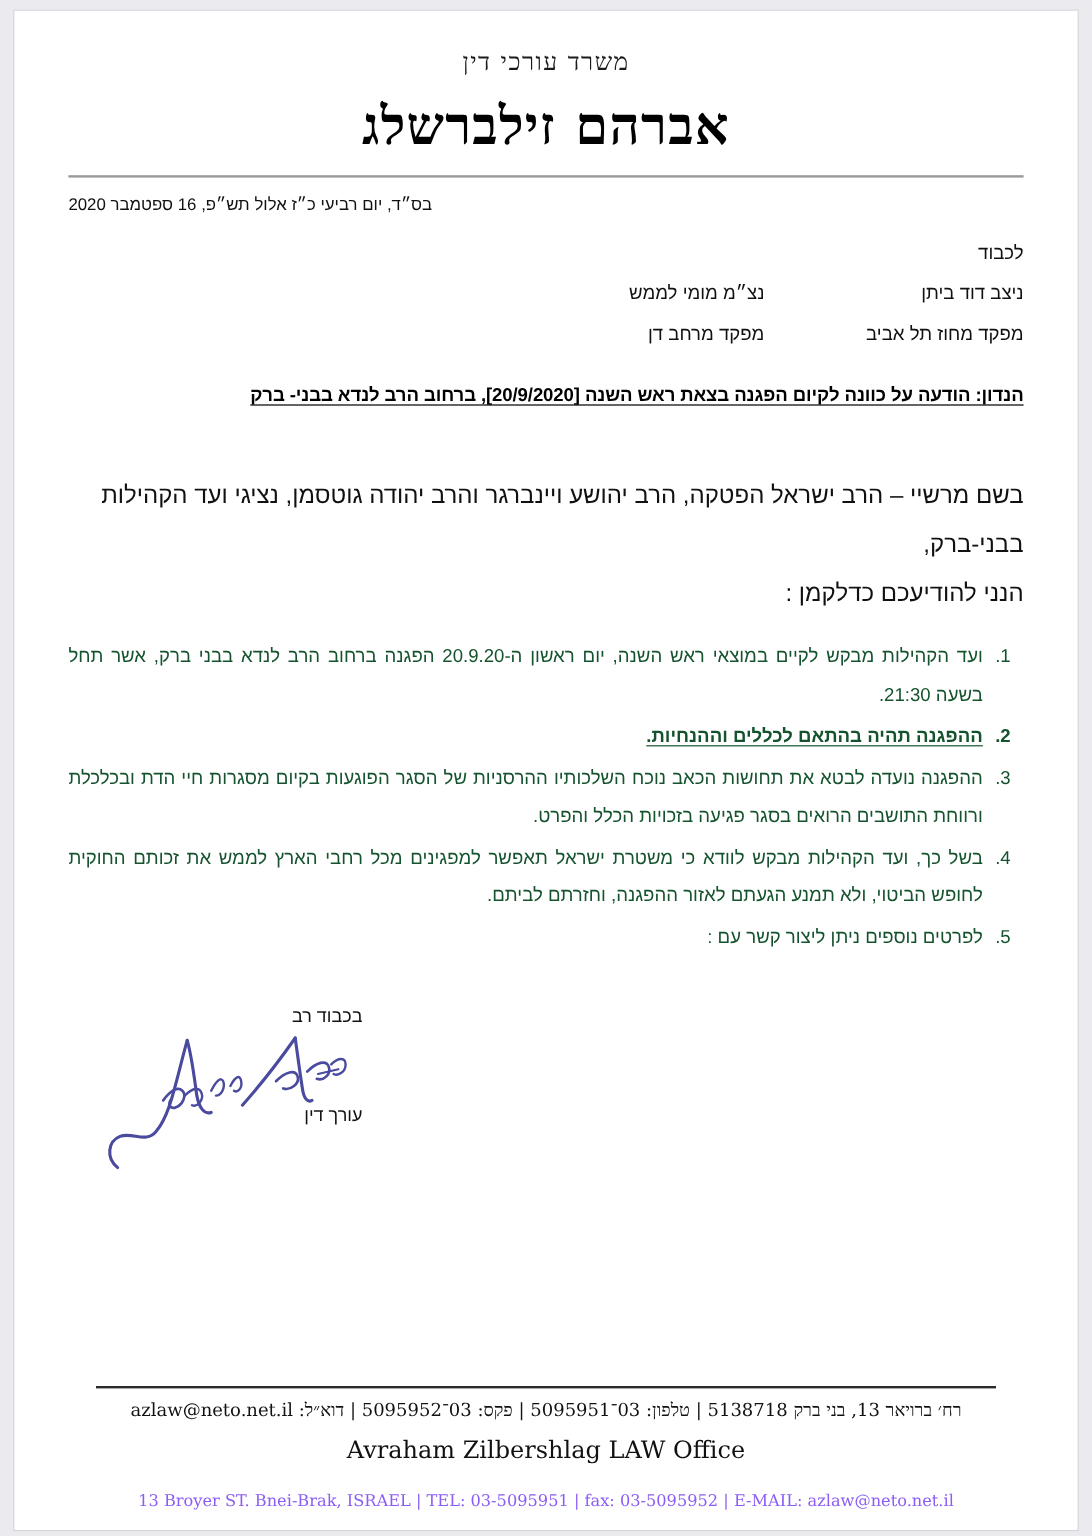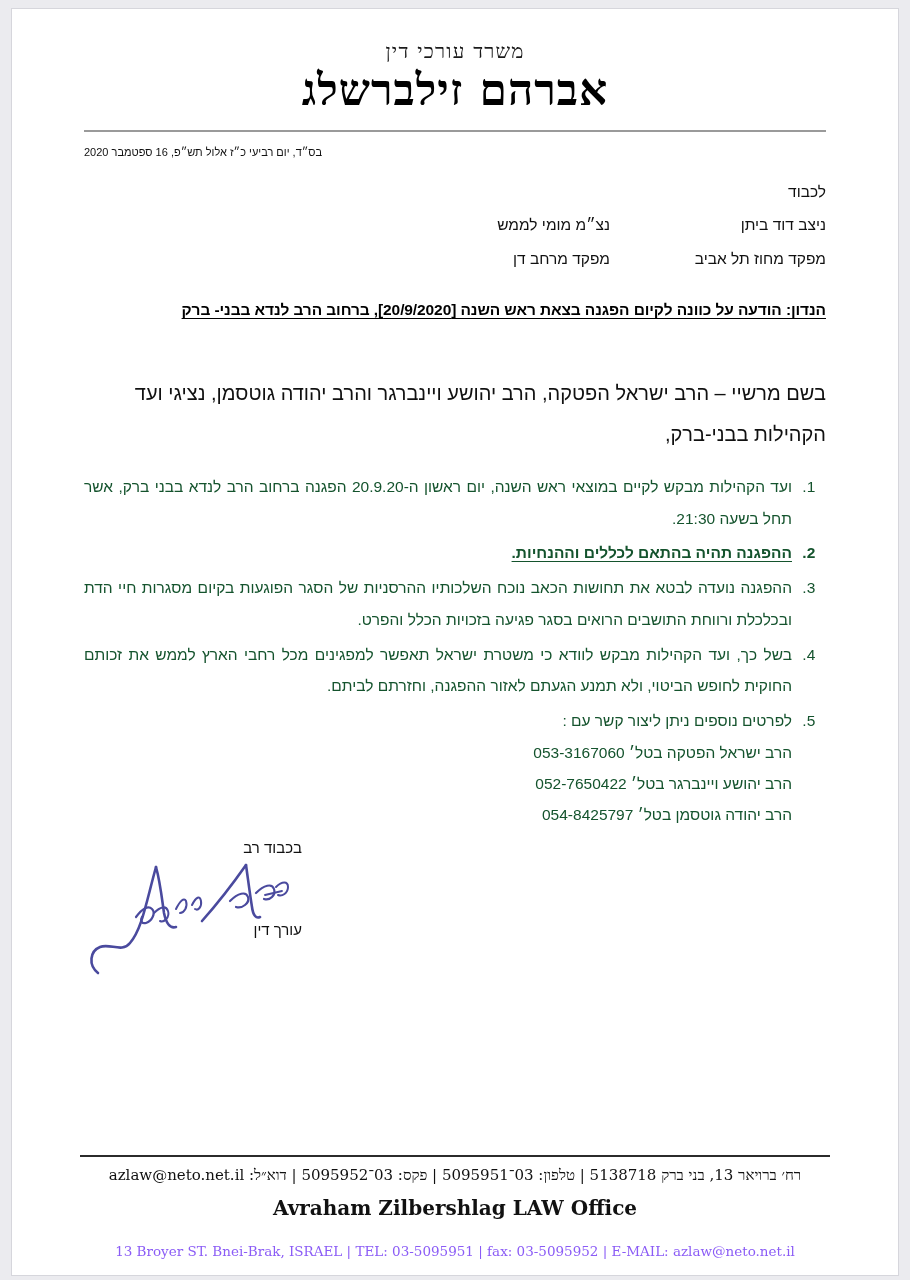"משרד עורכי דין" .page-inner { padding: 0 72px -> 0 45px }
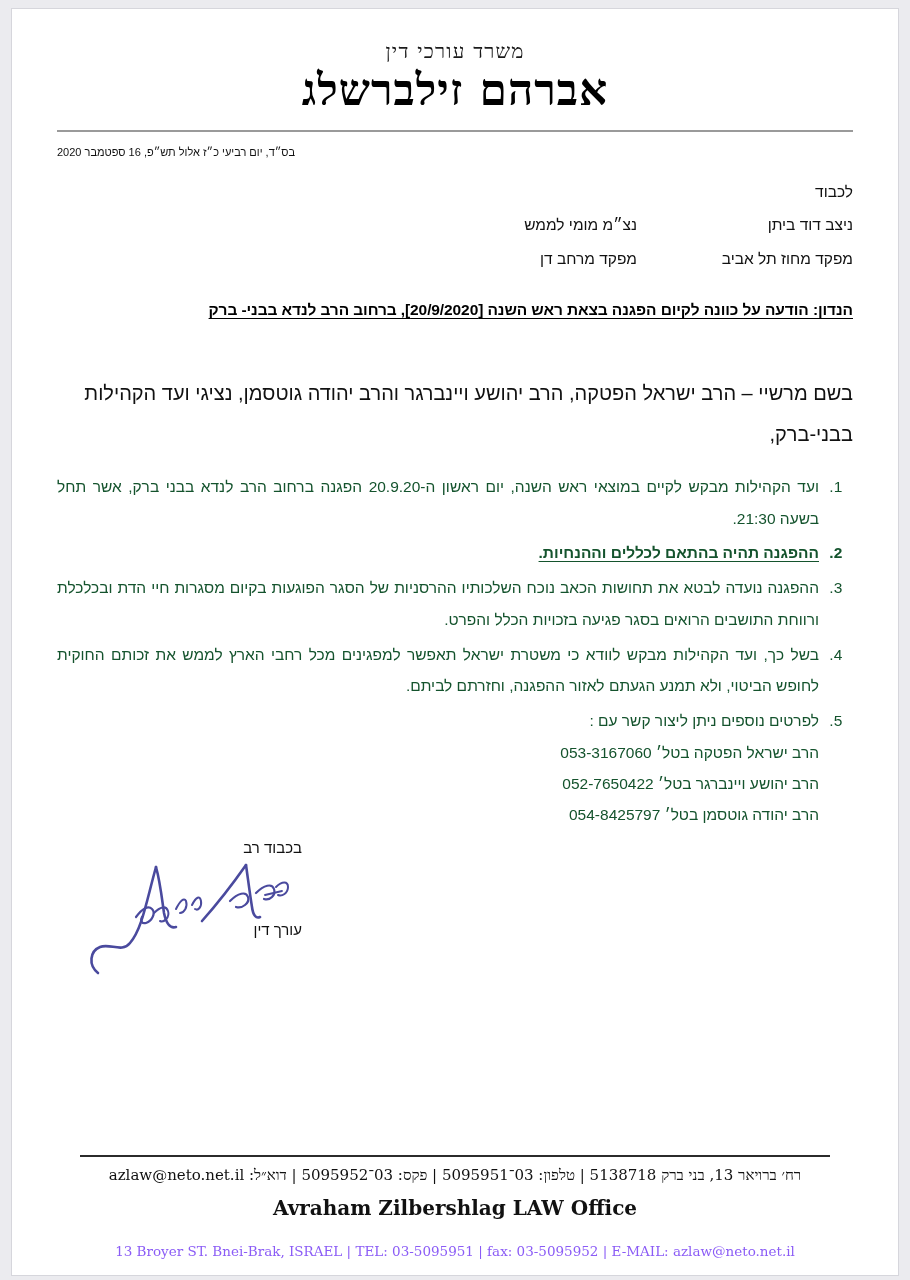"אברהם זילברשלג" .lh-name { margin-top: 2px -> 18px }
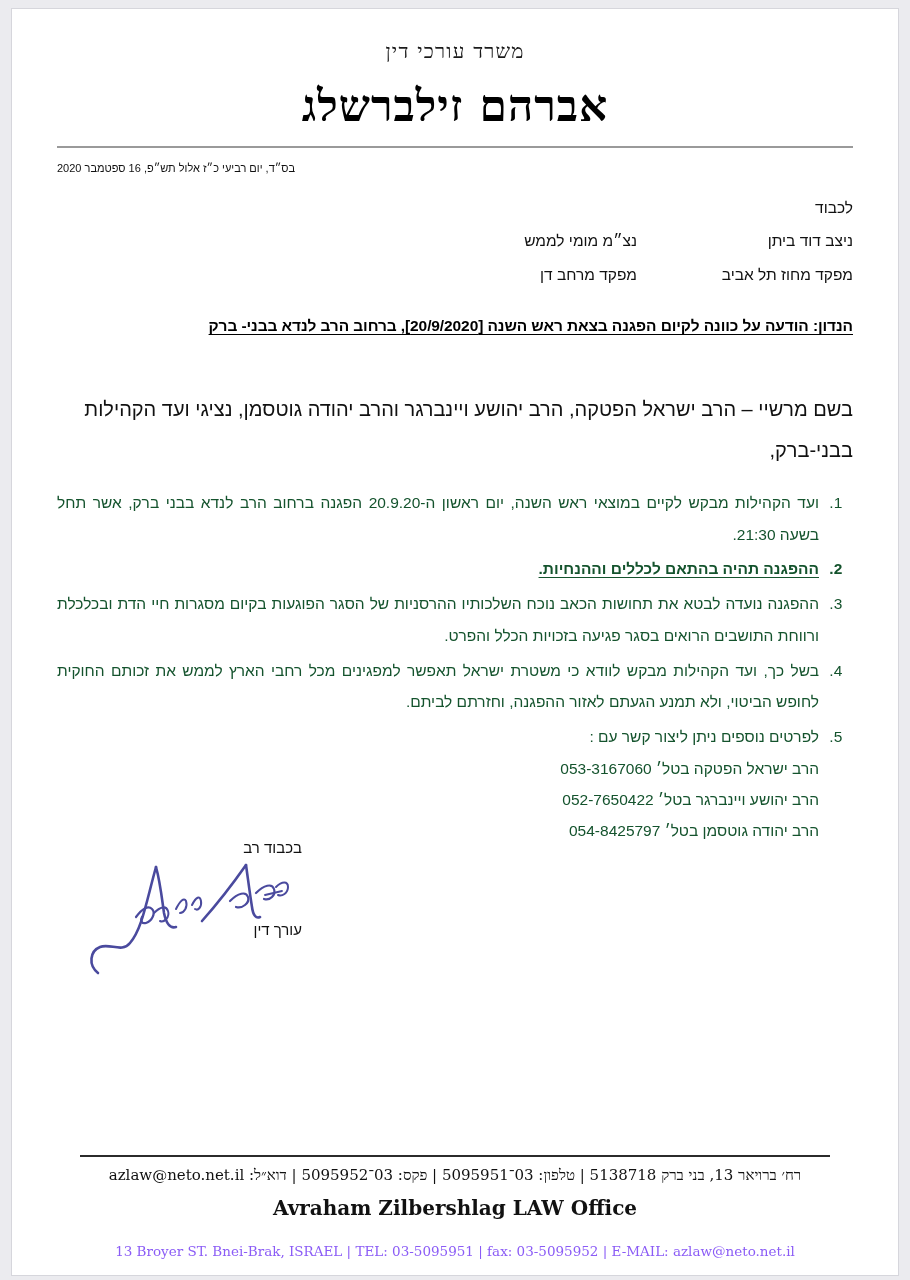"בס״ד, יום רביעי כ״ז אלול" .date-line { font-size: 11px -> 14px }
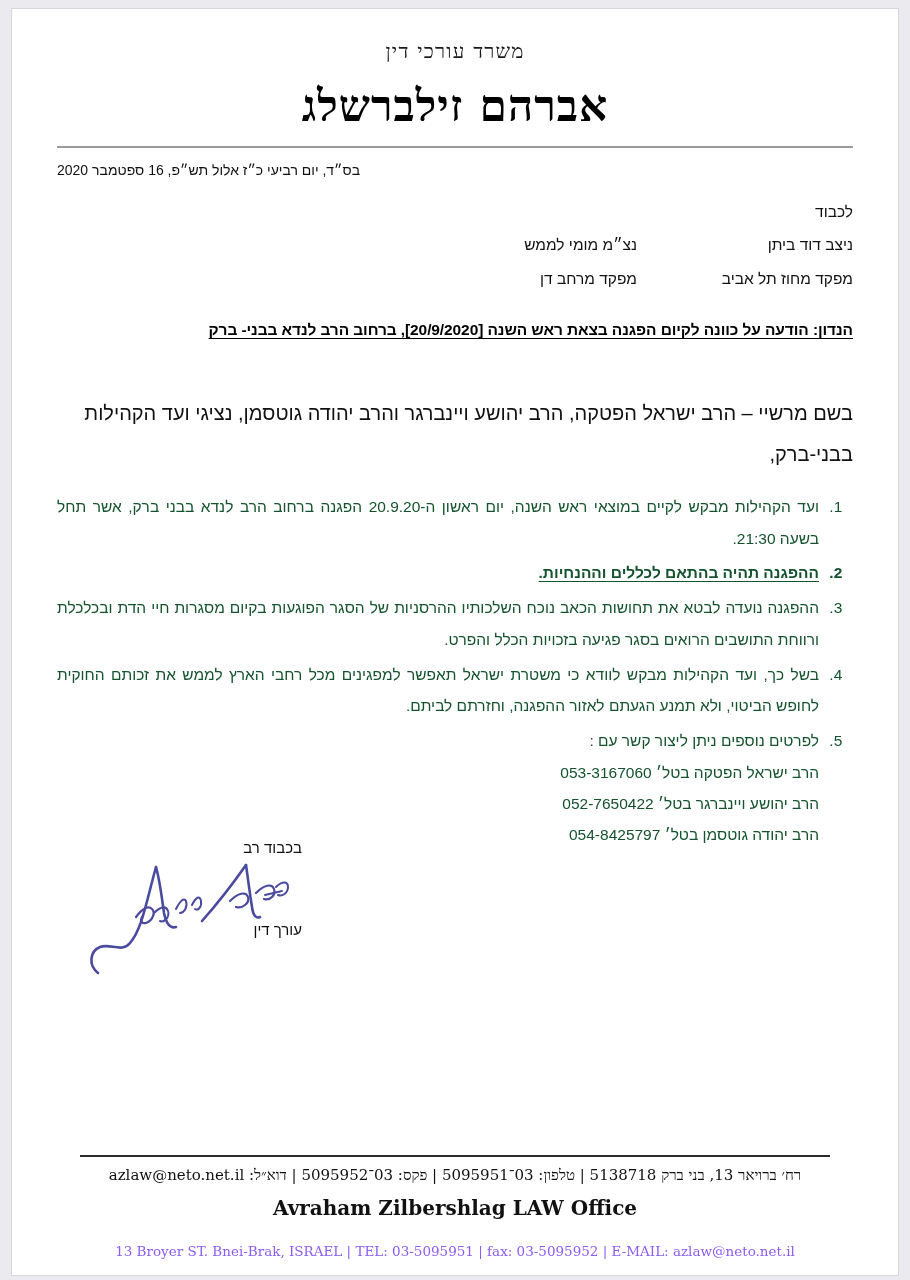"הנני להודיעכם כדלקמן :" span.l2 { html: none -> <span>הנני להודיעכם כדלקמן :</span> }
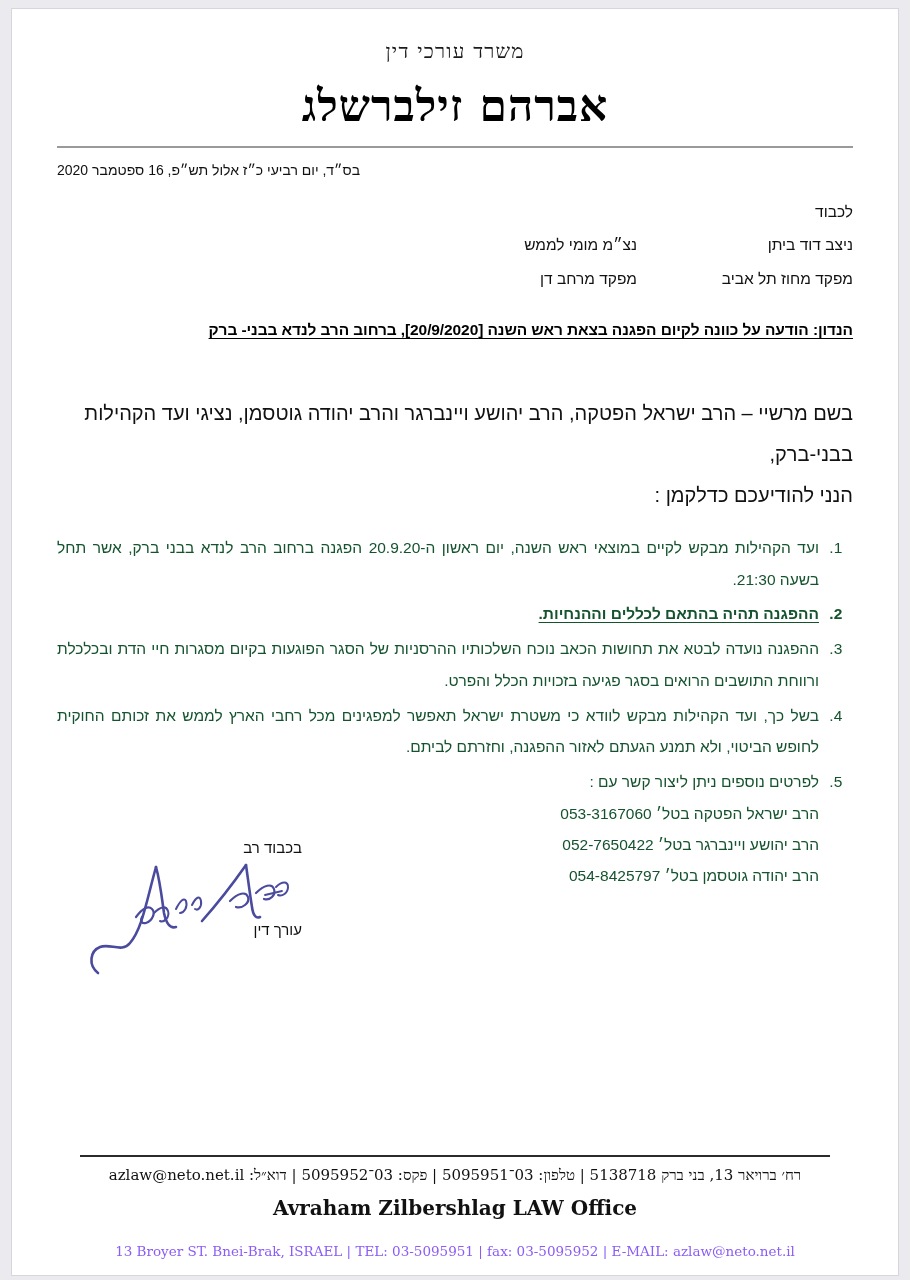"הרב ישראל הפטקה בטל׳ 053-3167060" ul.contact-list { html: <ul> <li>הרב ישראל הפטקה בטל׳ 053-3167060</li> <li>הרב יהושע ויינברגר בטל׳ 052-7650422</li> <li>הרב יהודה גוטסמן בטל׳ 054-8425797</li> </ul> -> none }
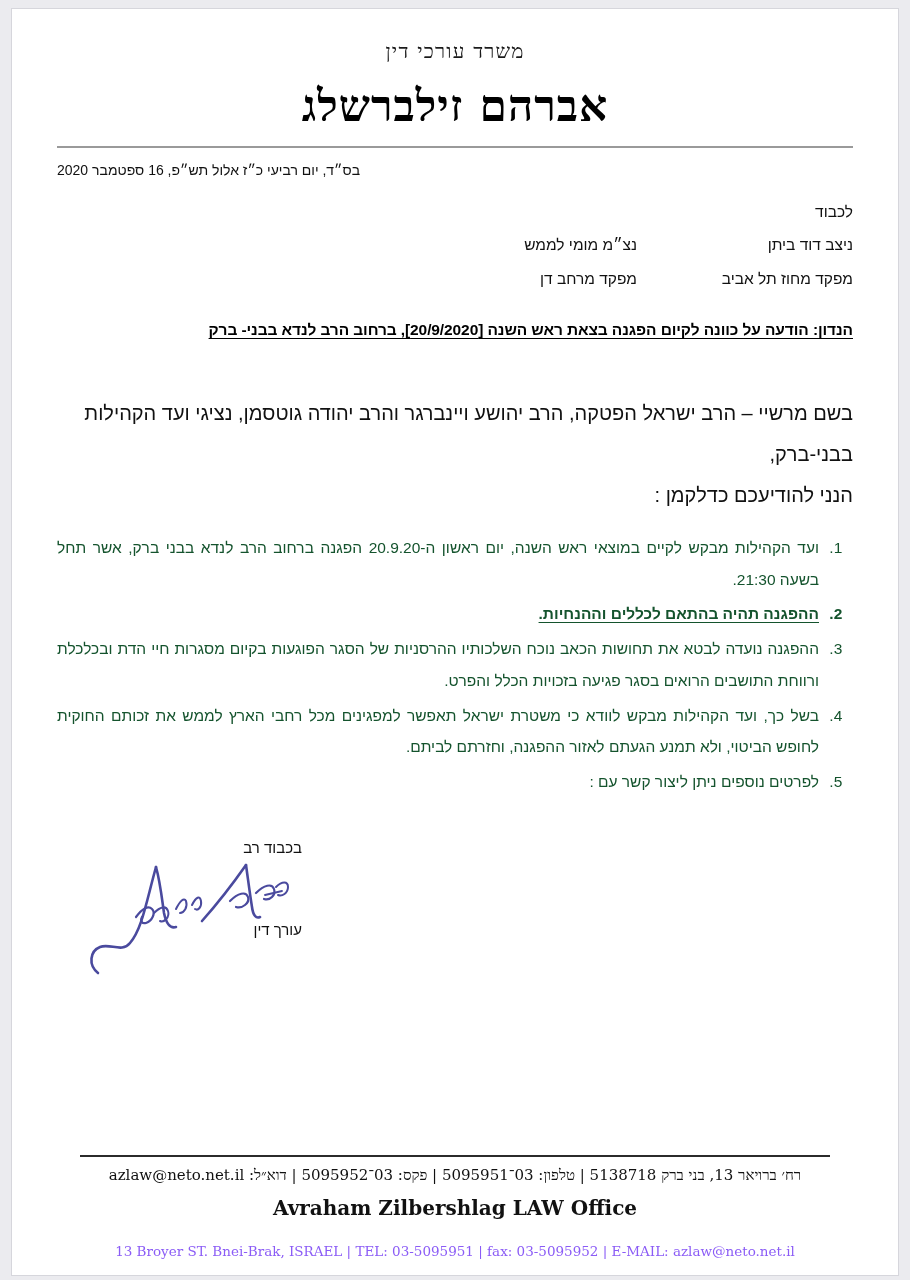"Avraham Zilbershlag LAW Office" .f-en-name { font-weight: bold -> none }
